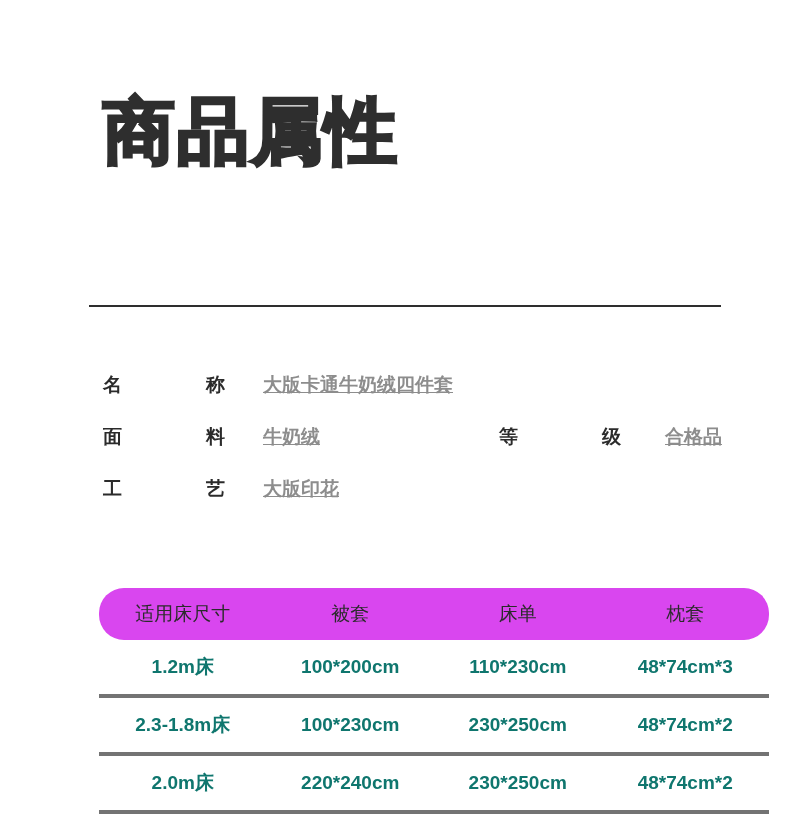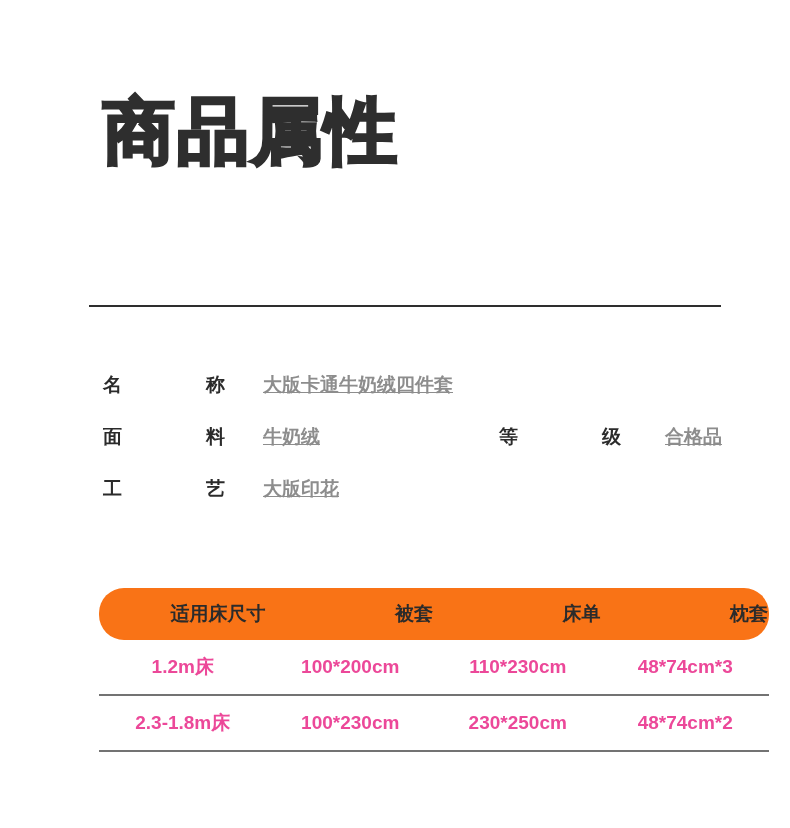"适用床尺寸" .size-table th { background: #f97316 -> #d946ef; font-weight: bold -> normal; text-align: right -> center }
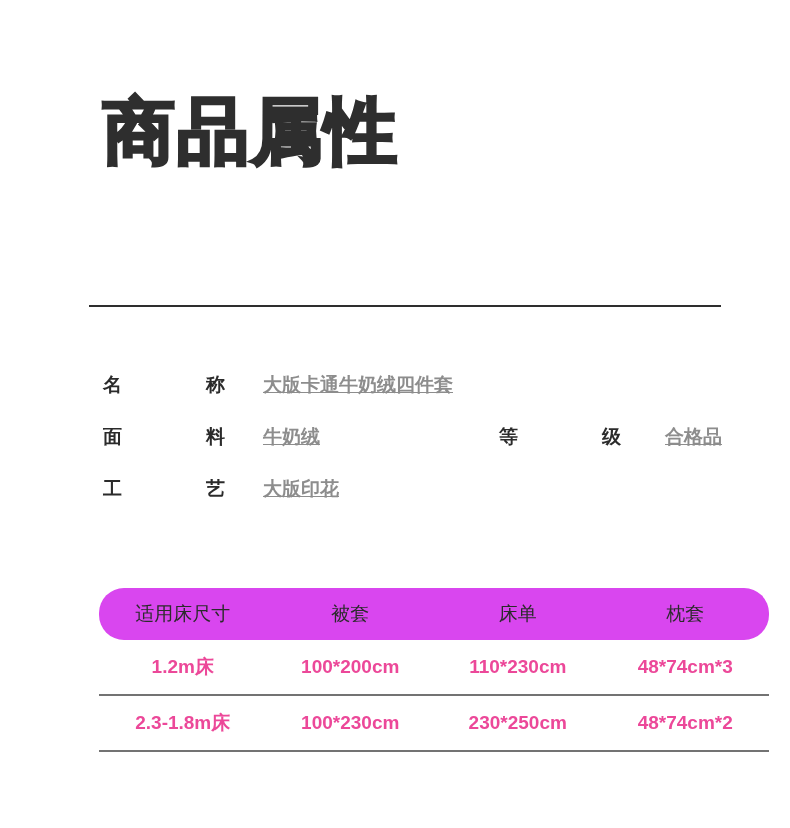"1.2m床" .size-table td { border-bottom: 2px solid #737373 -> 4px solid #737373; color: #ec4899 -> #0f766e }
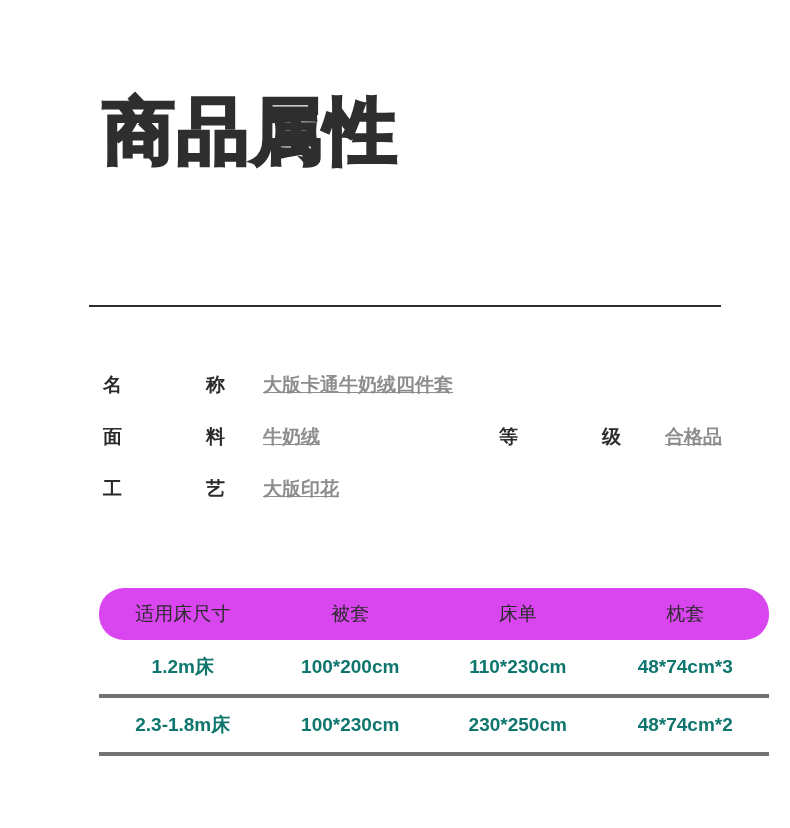"2.0m床" tr { html: none -> <tr> <td>2.0m床</td> <td>220*240cm</td> <td>230*250cm</td> <td>48*74cm*2</td> </tr> }
